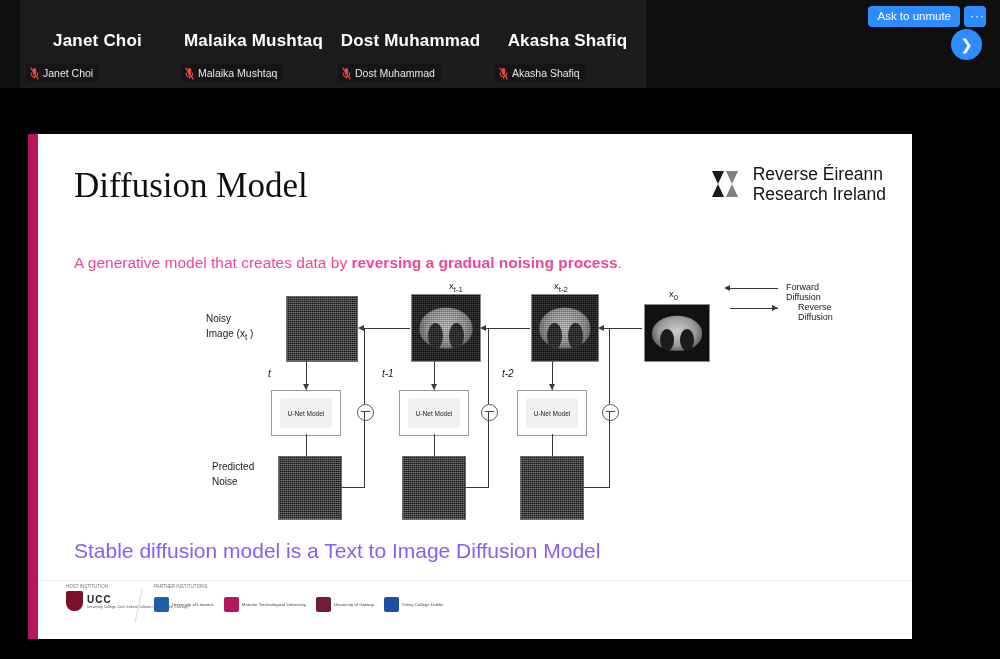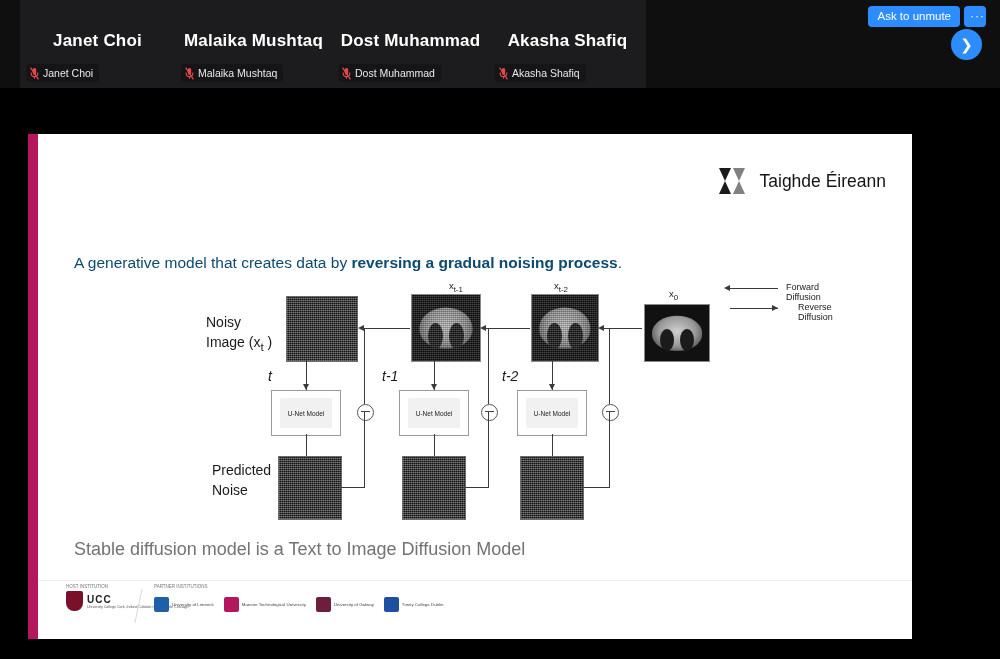"Diffusion Model" div.slide-title { html: none -> <div>Diffusion Model</div> }
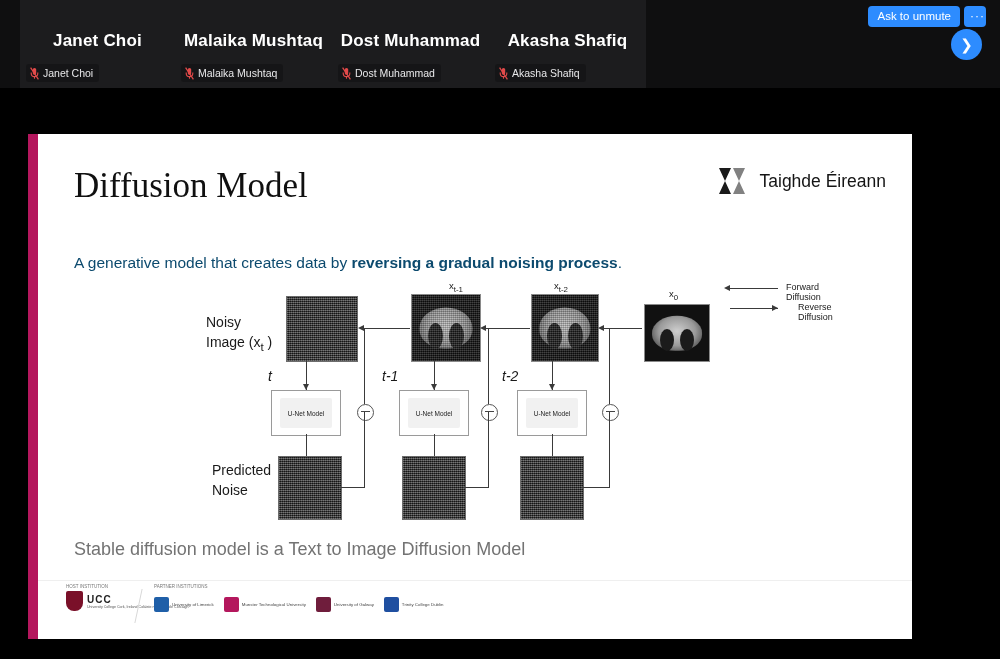"Taighde Éireann" div.l1 { text: Taighde -> Reverse }
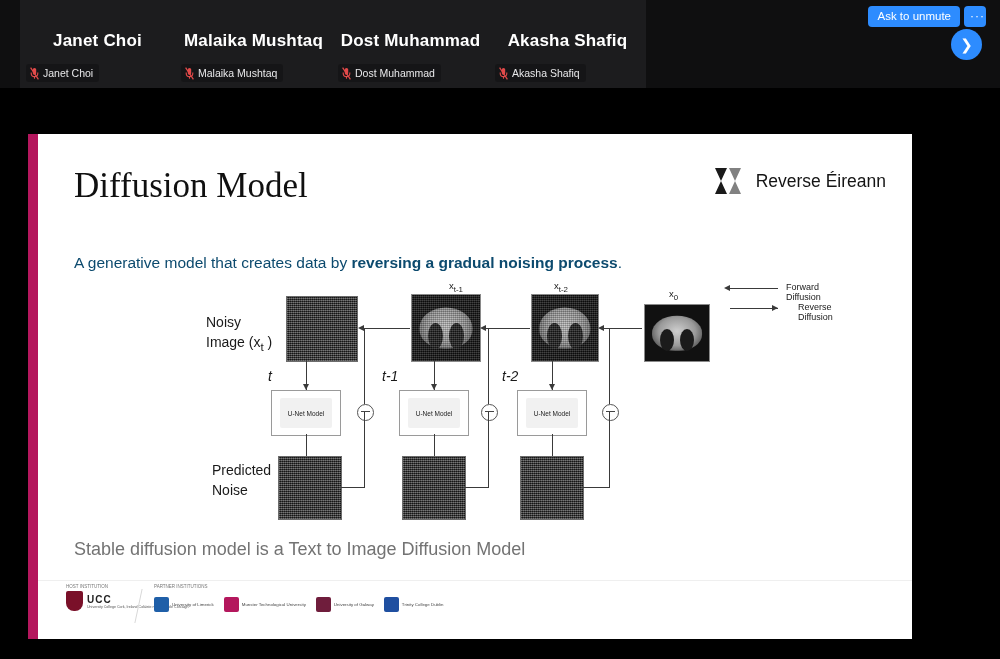"Research Ireland" div.l2 { html: none -> <div>Research Ireland</div> }
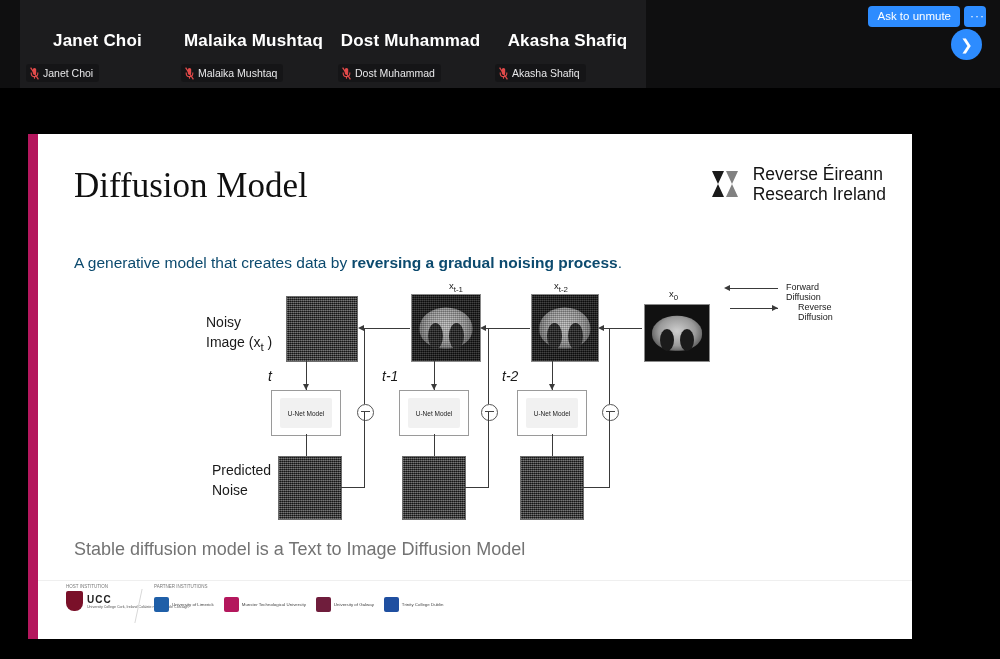"A generative model that creates" .body-line { color: #0c4a6e -> #ec4899 }
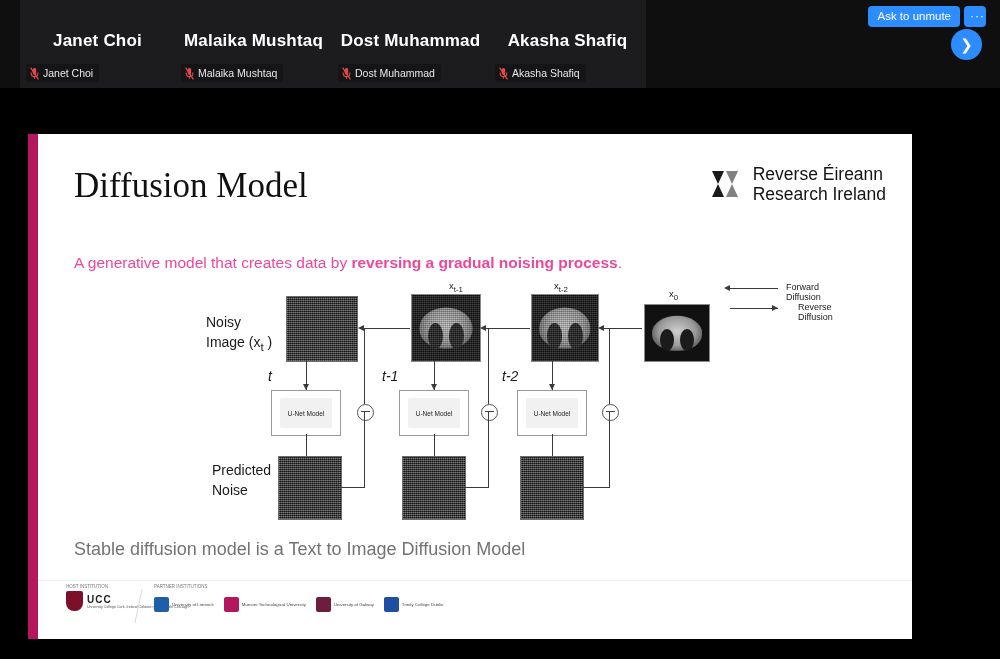"Noisy" .dlabel { font-size: 14px -> 10px }
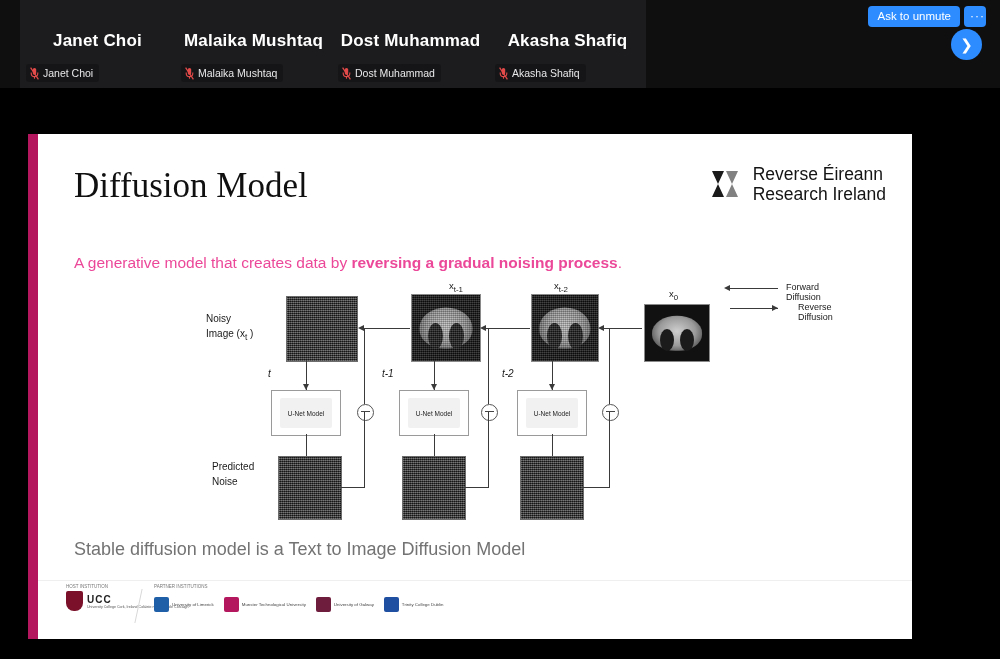"Stable diffusion model is a" .bottom-line { color: #737373 -> #8b5cf6; font-size: 18px -> 21px }
